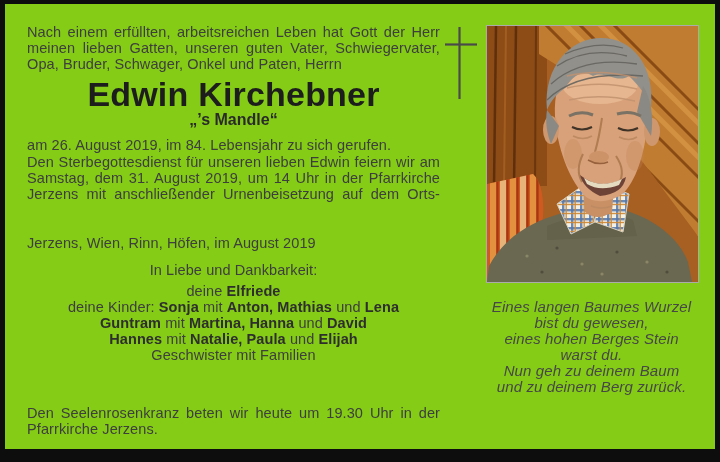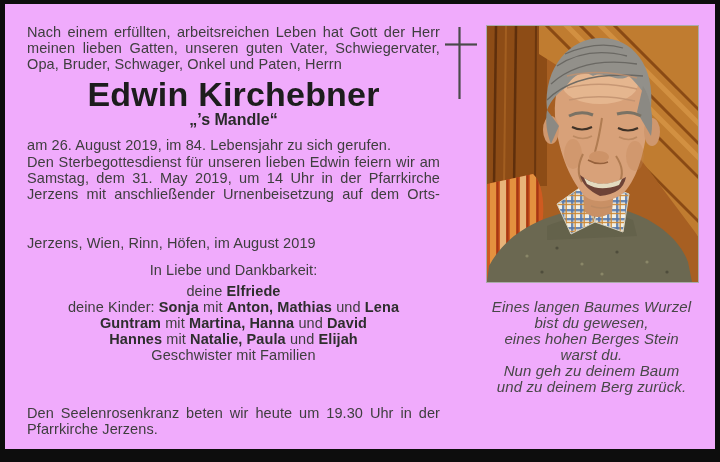"Nach einem erfüllten, arbeitsreichen" .paper { background: #f0abfc -> #84cc16 }
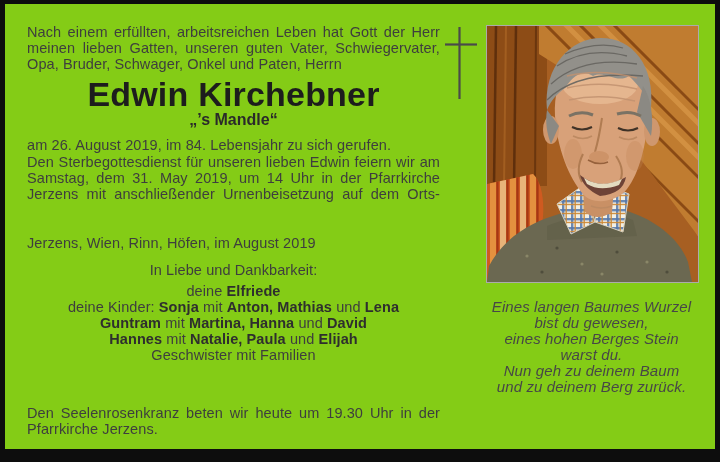"Samstag, dem 31. May 2019," div.line { text: May -> August }
